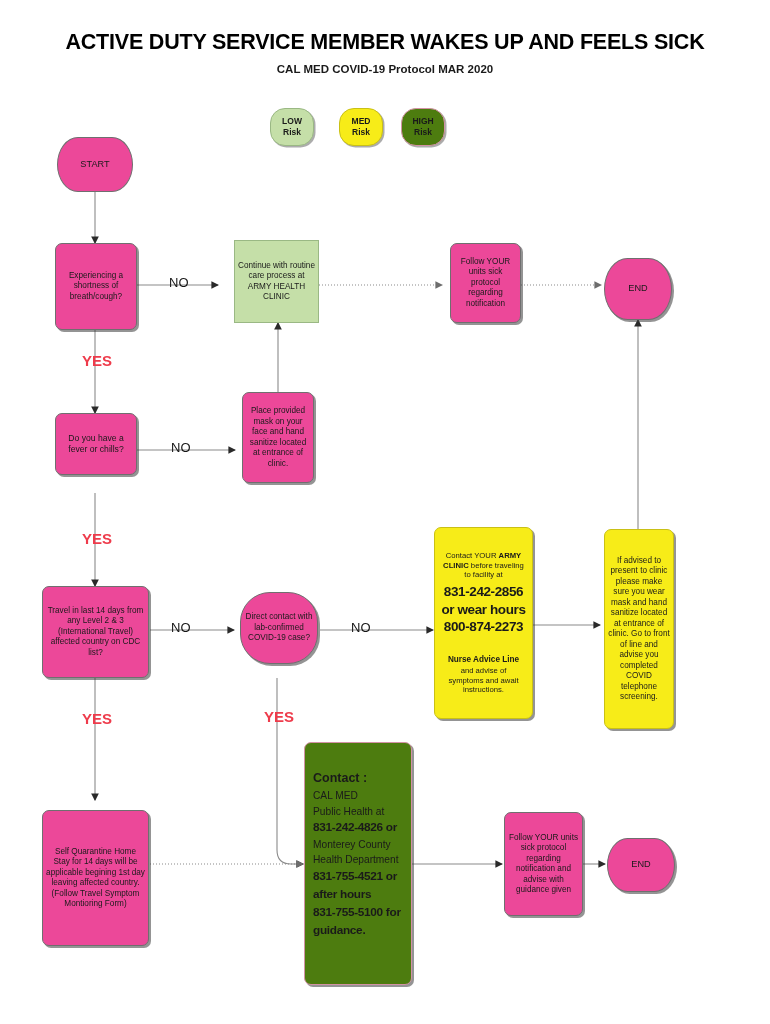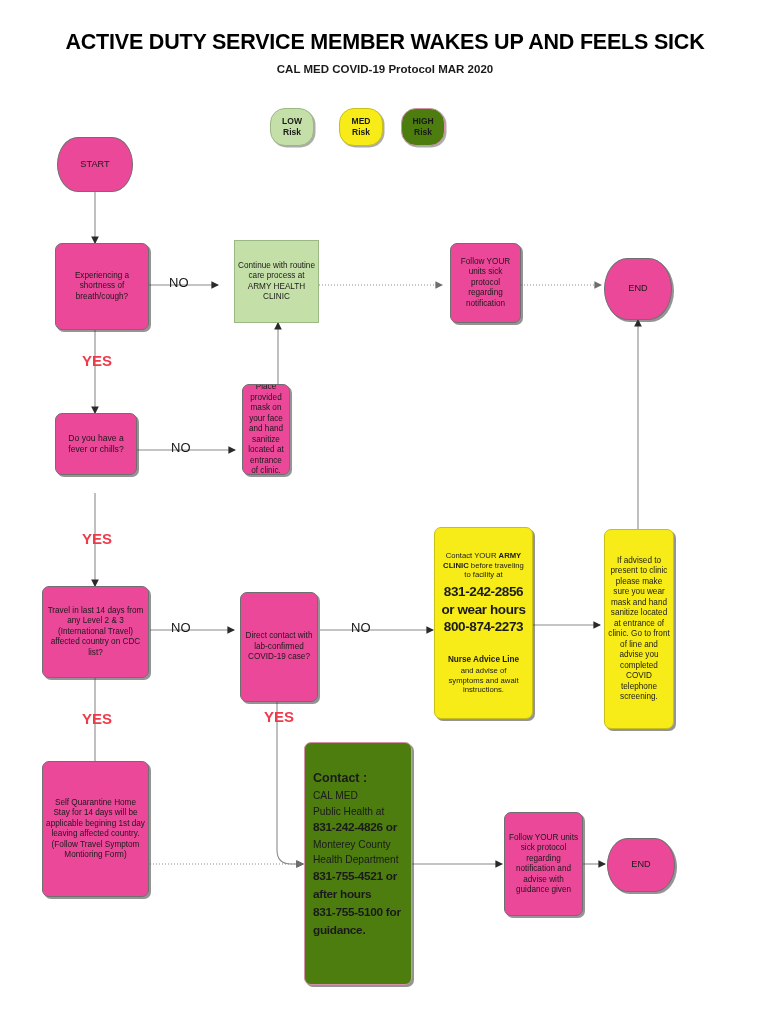"Experiencing a shortness of" div.node { width: 94px -> 82px }
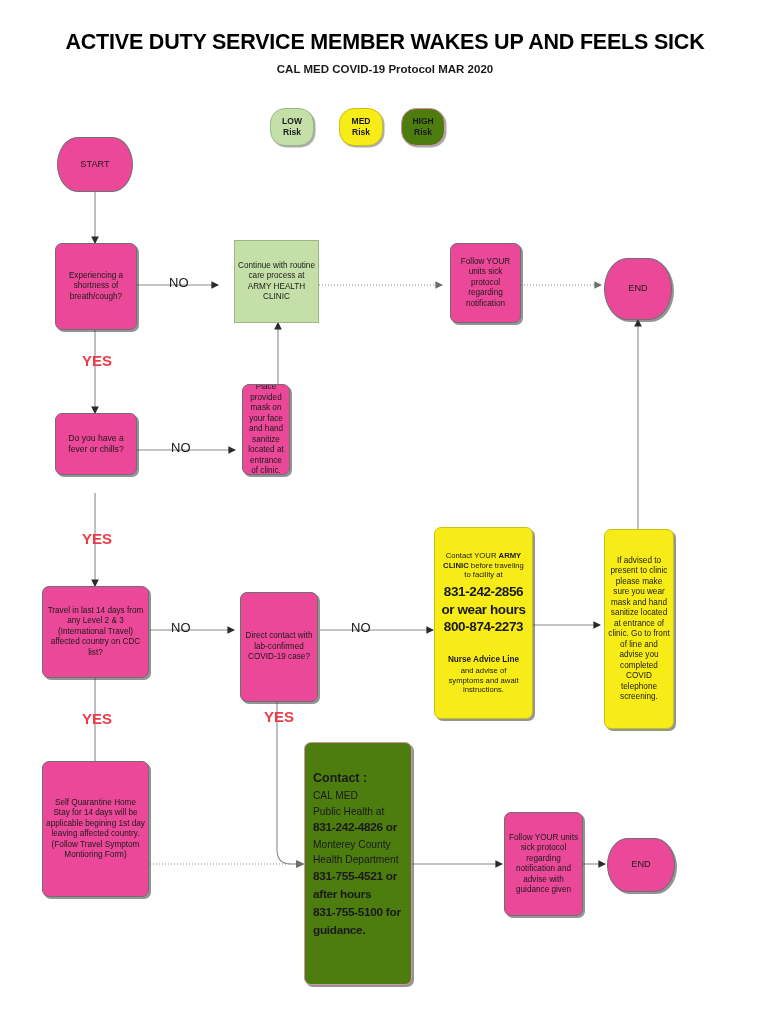"Place provided mask on your" div.node { top: 384px -> 392px; width: 48px -> 72px }
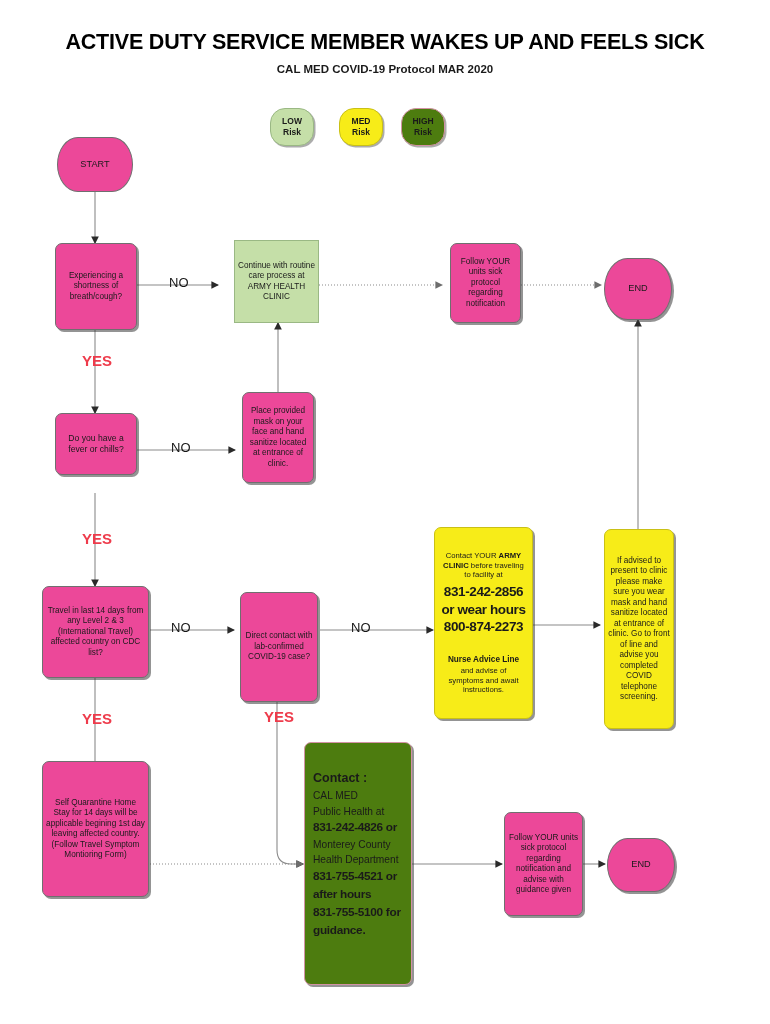"Direct contact with lab-confirmed" div.node { border-radius: none -> 30px; height: 110px -> 72px }
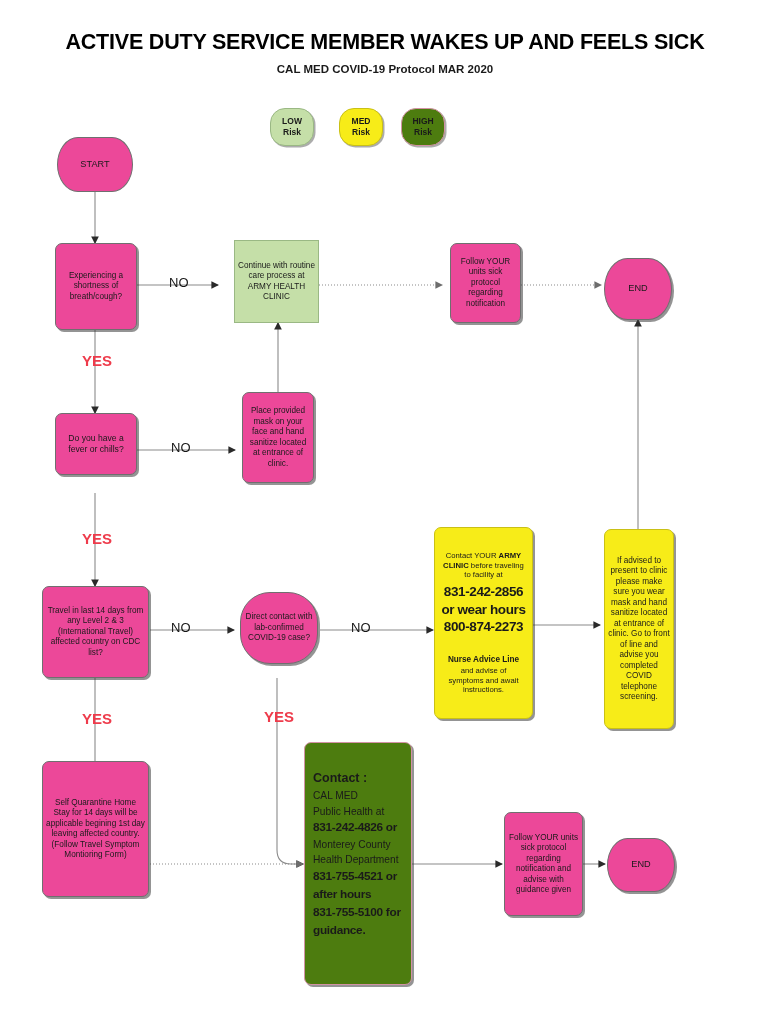"Self Quarantine Home Stay for" div.node { top: 761px -> 810px }
